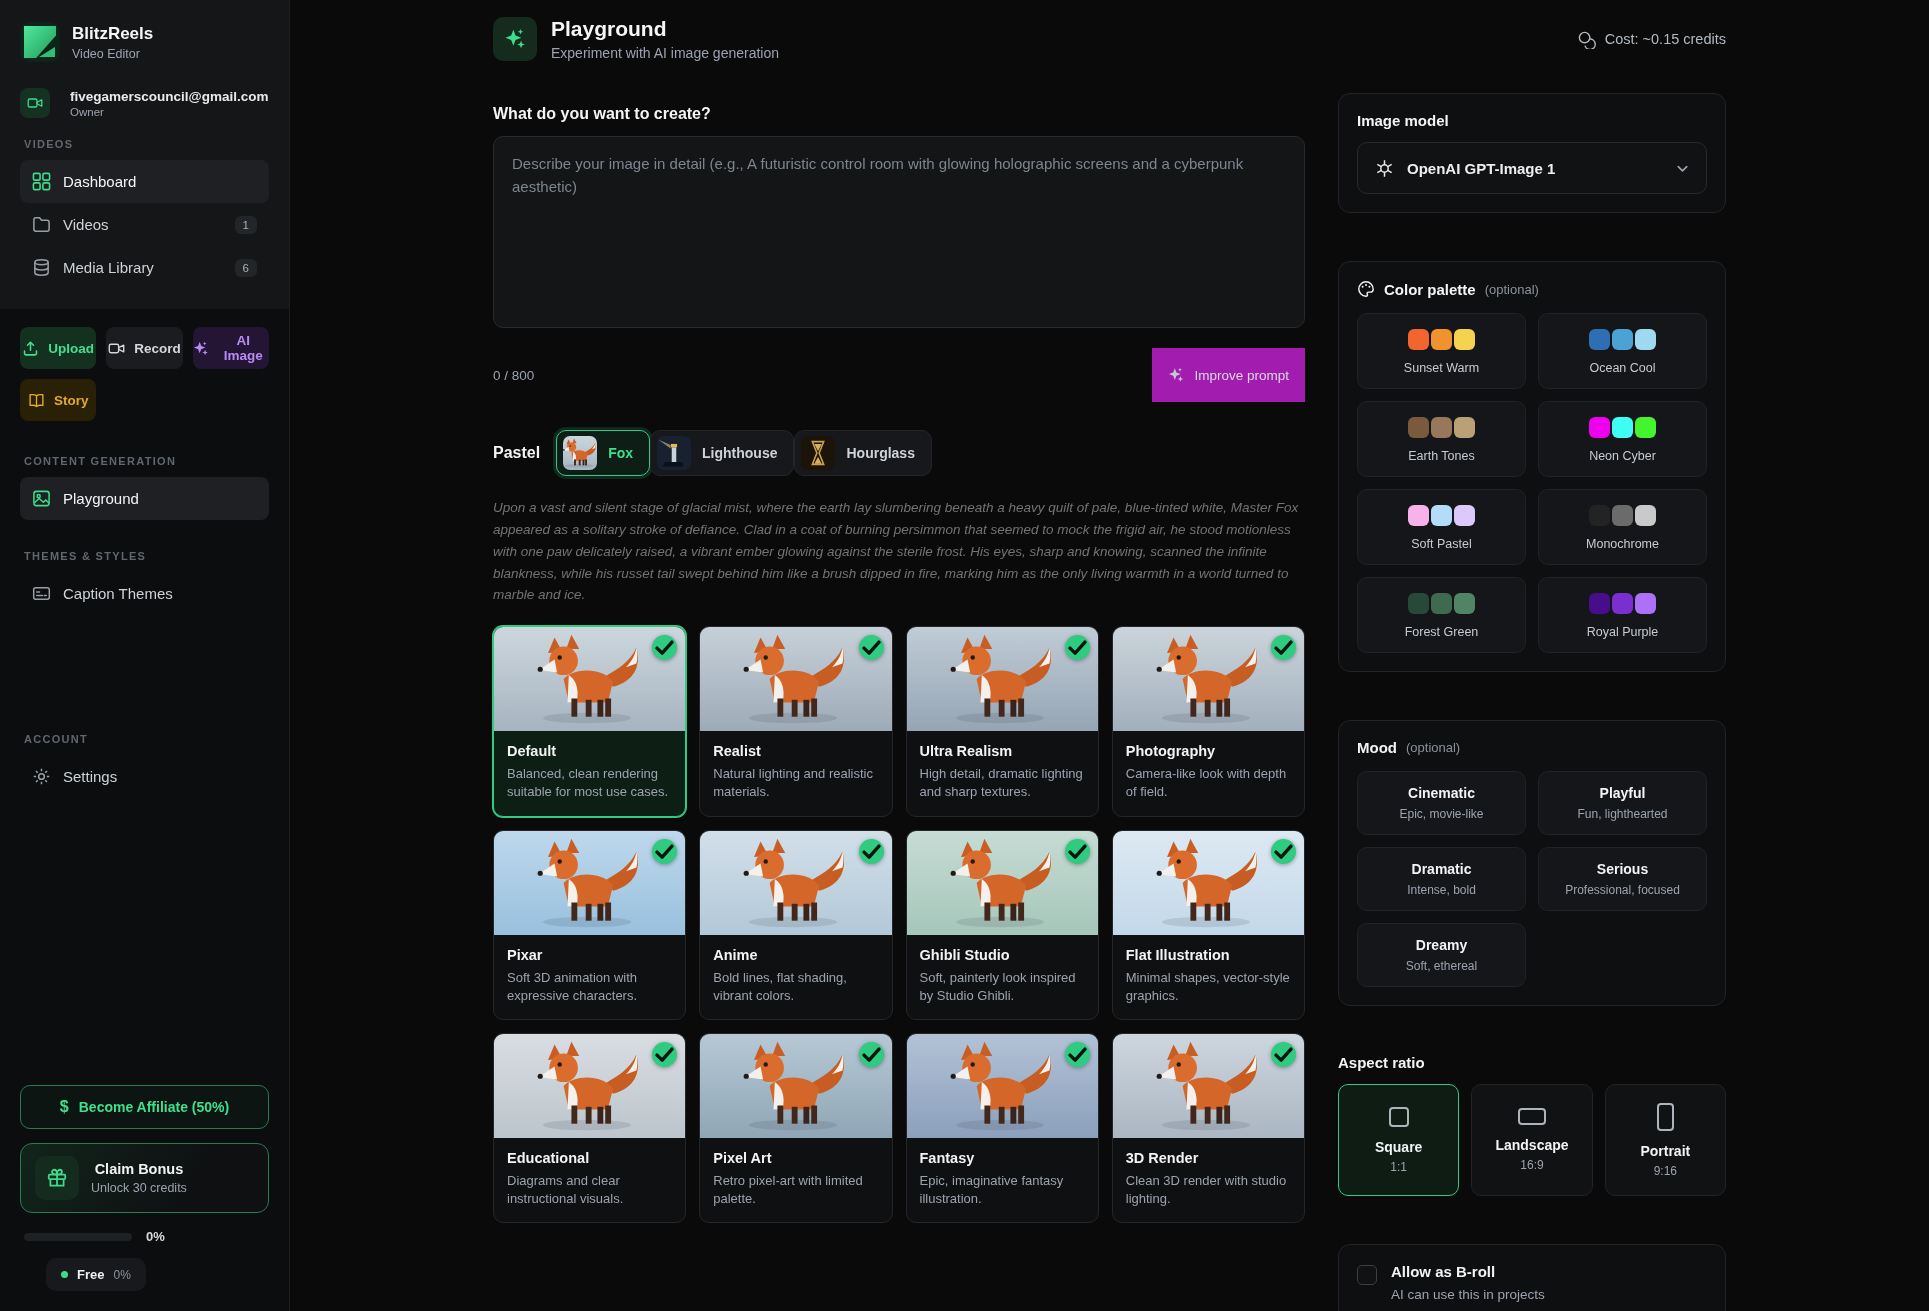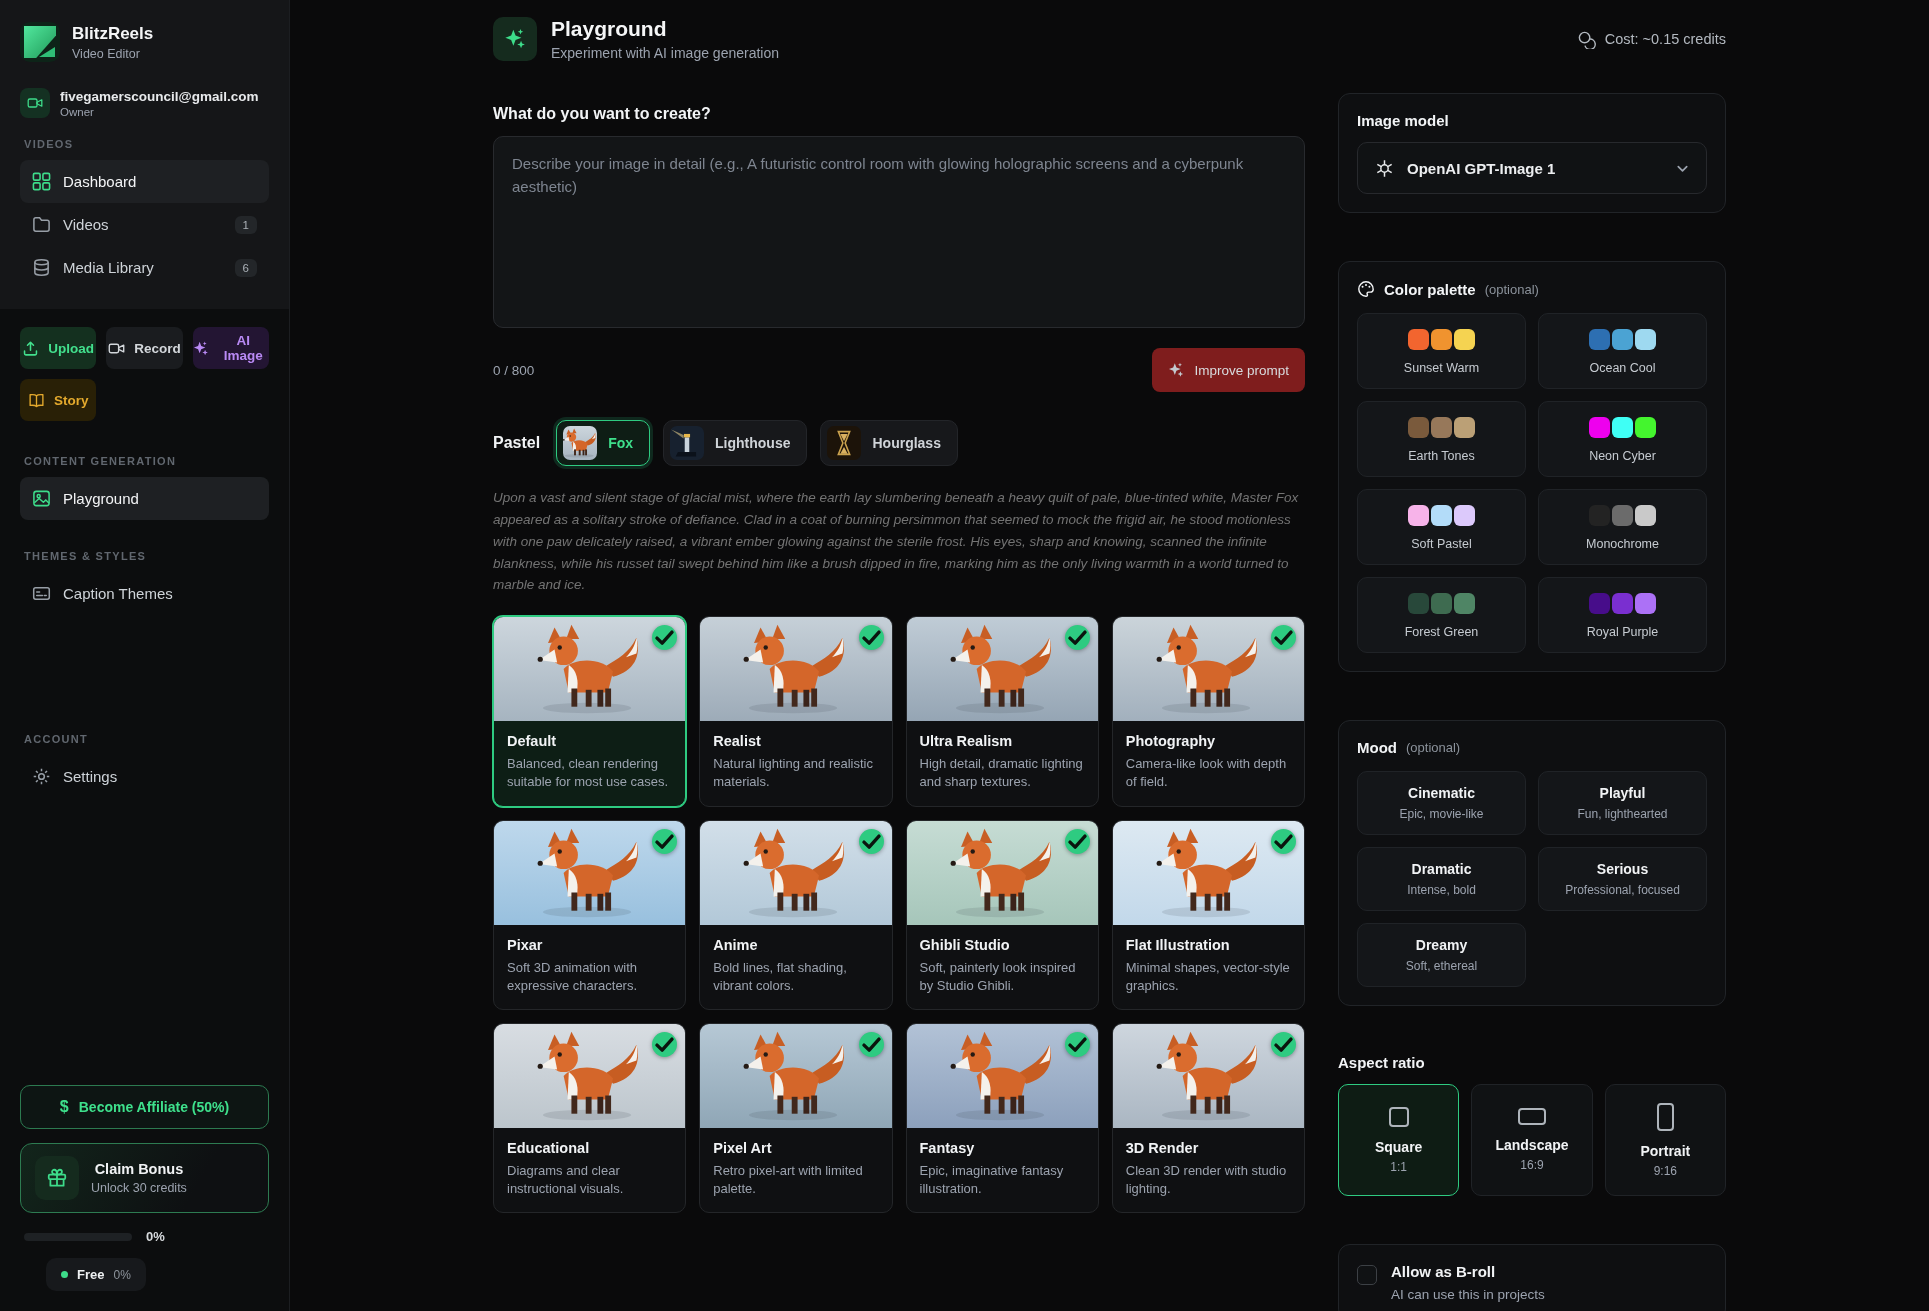"fivegamerscouncil@gmail.com" .user { gap: 10px -> 20px }
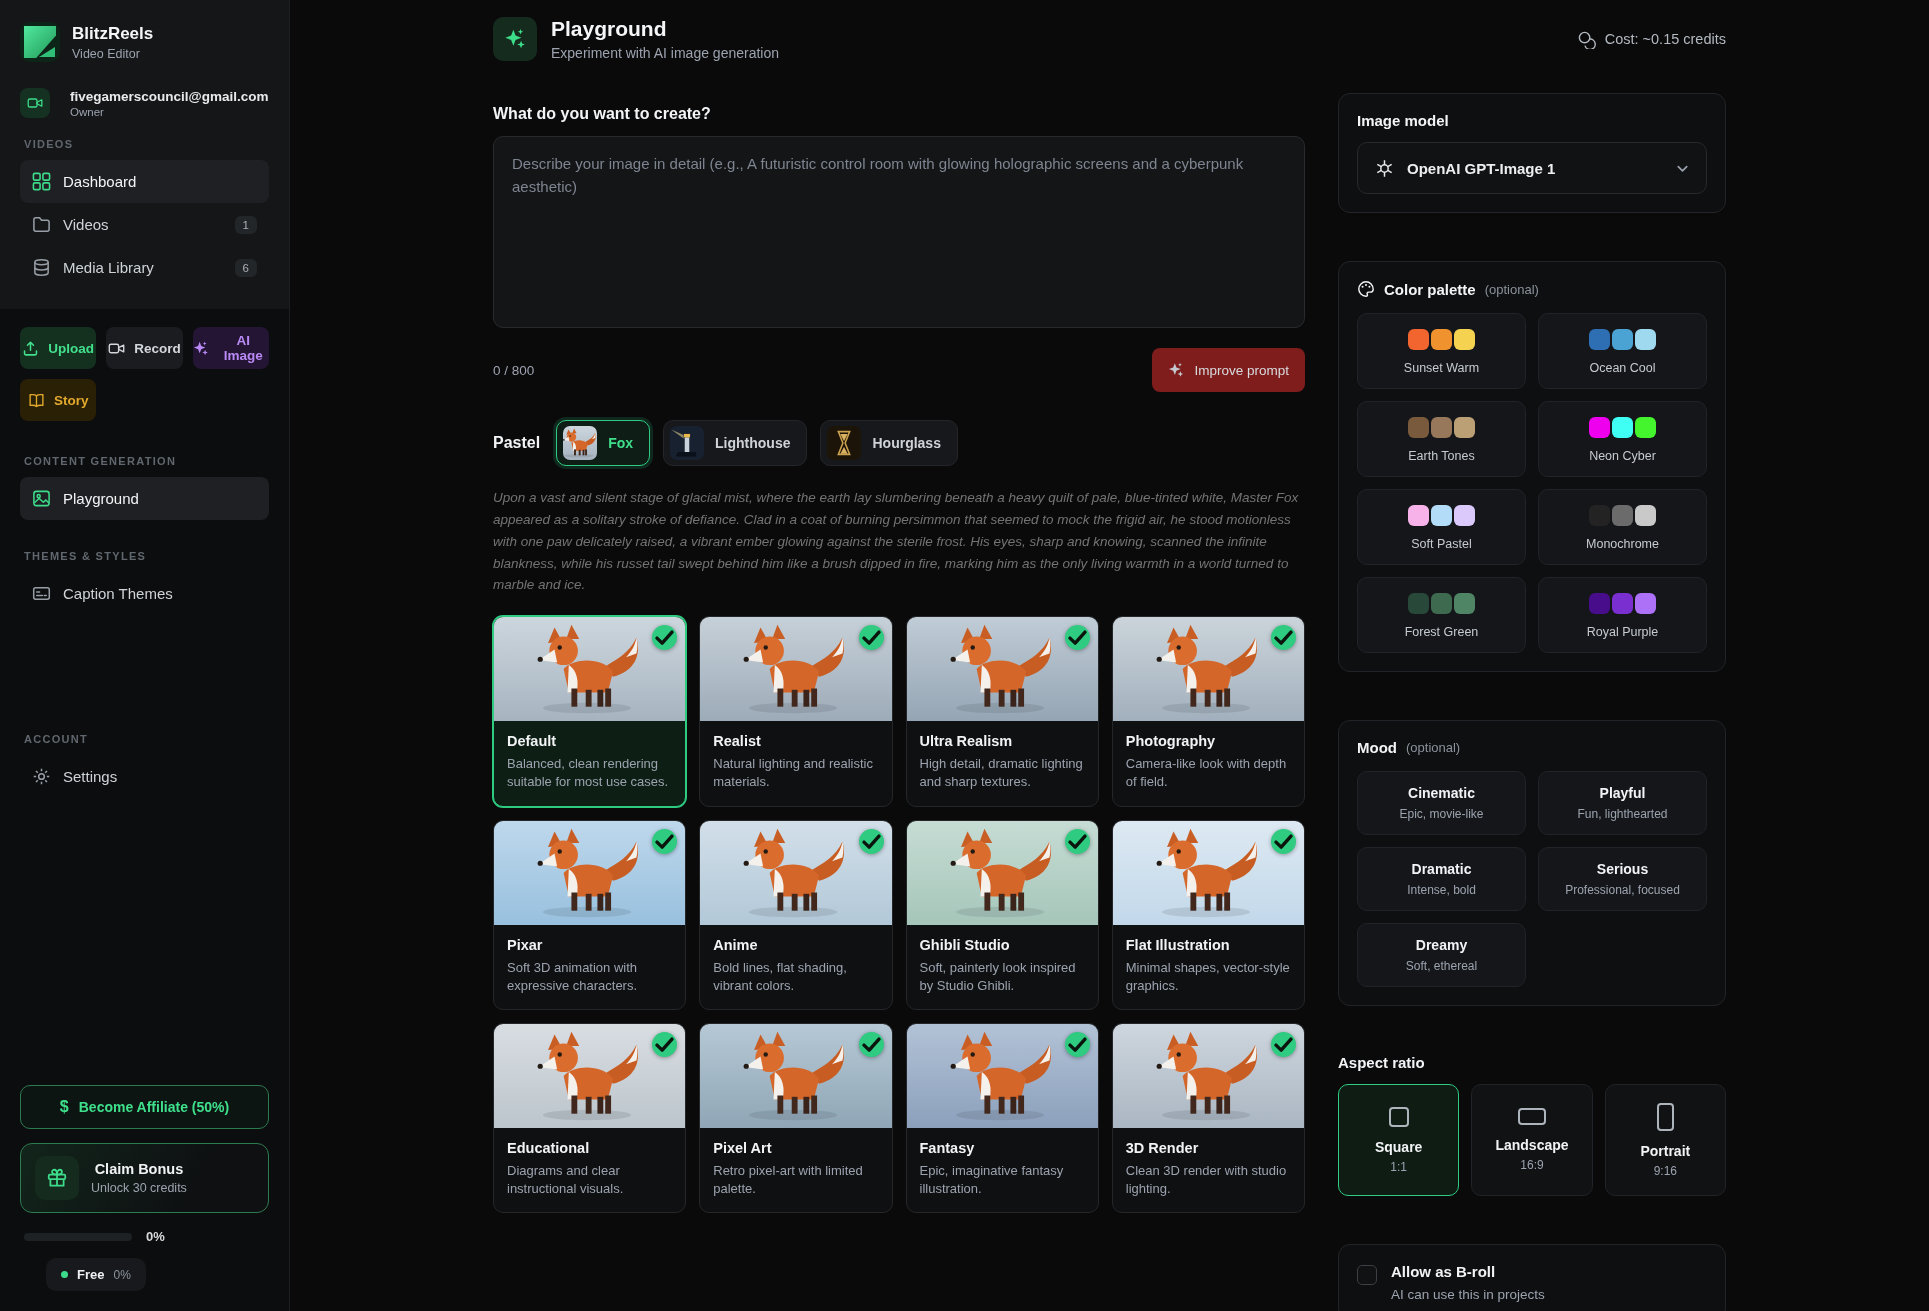"Improve prompt" .improve { background: #7f1d1d -> #a21caf; border-radius: 8px -> 0; height: 44px -> 54px }
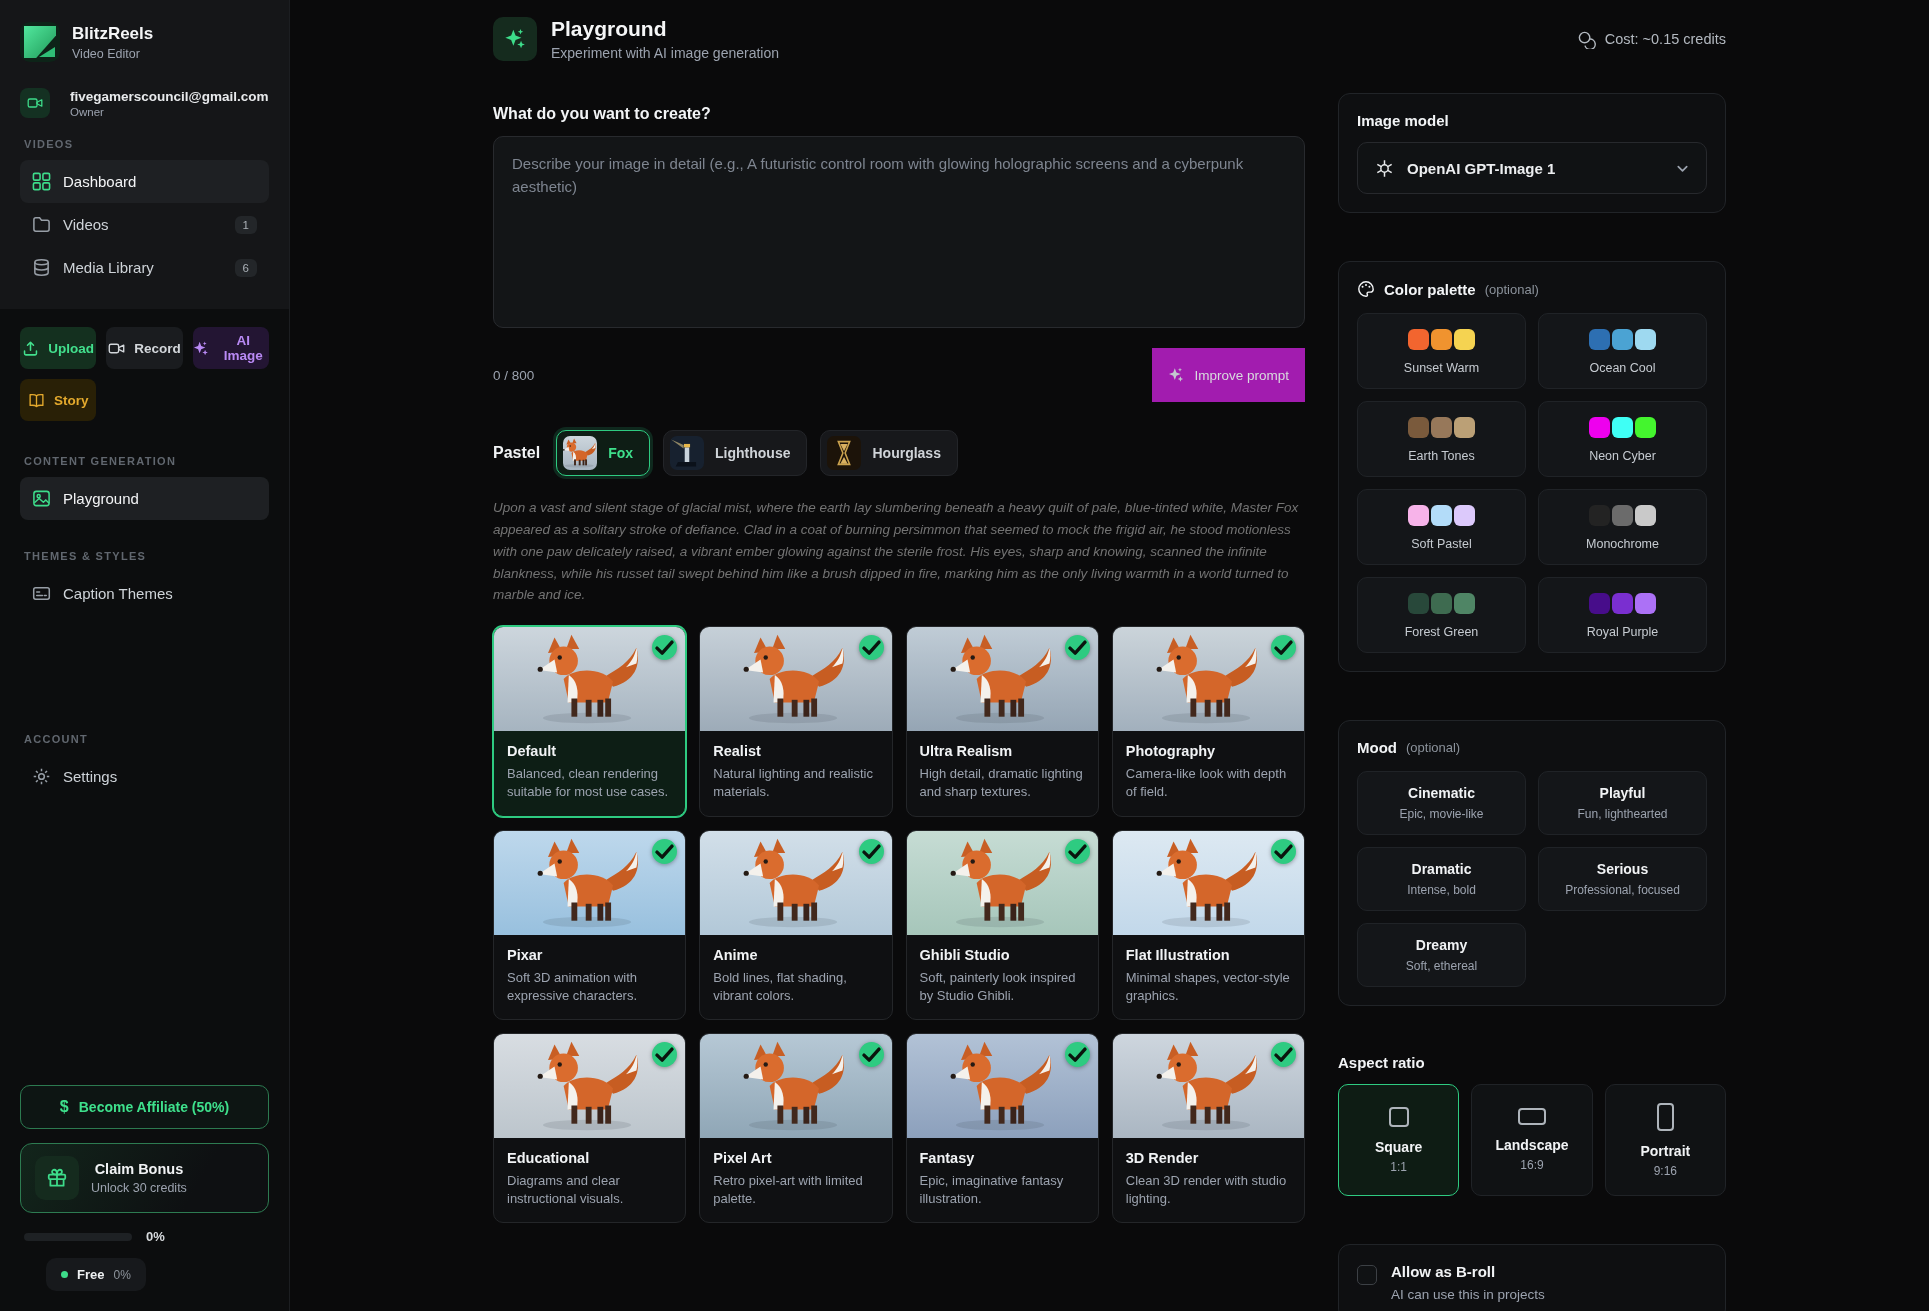"Fox" div { gap: 13px -> none }
